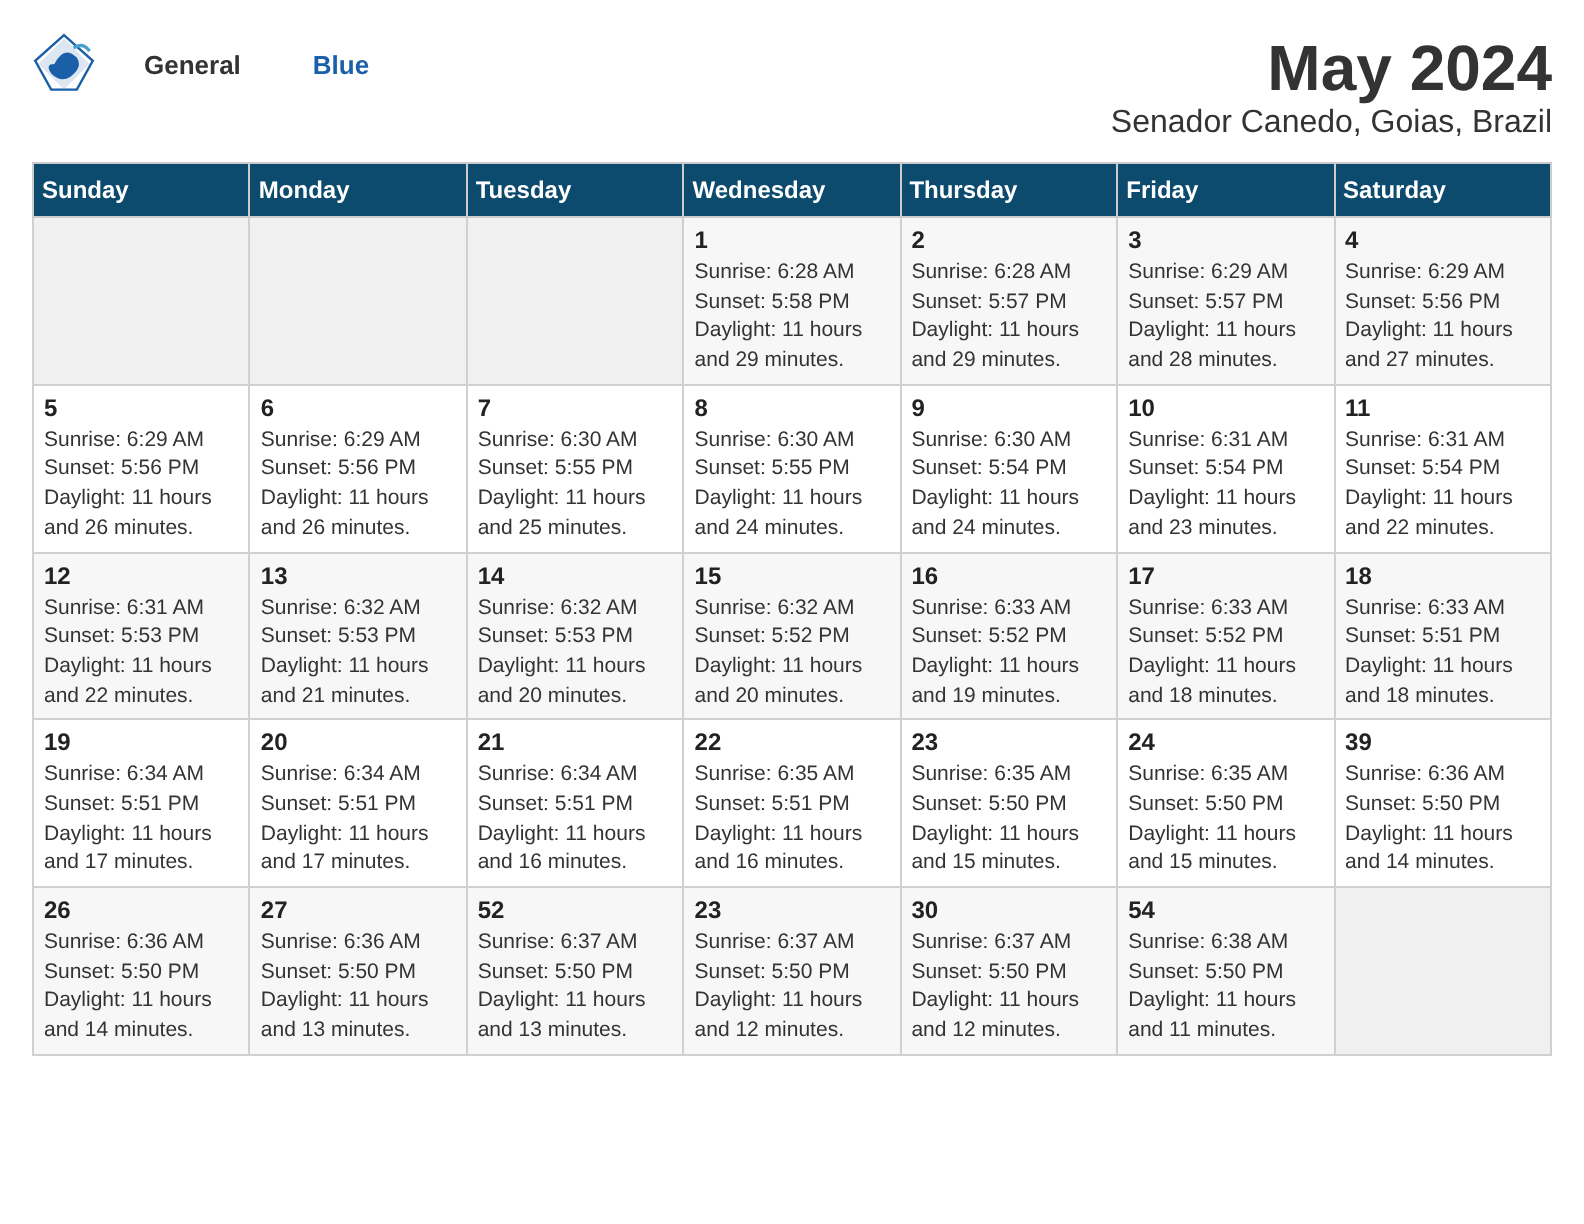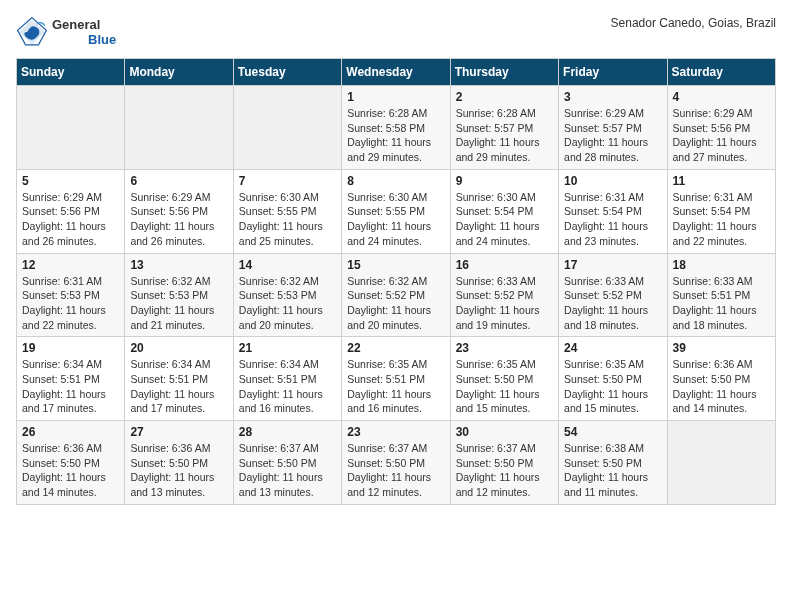"General" .logo-text { flex-direction: column -> row; margin-left: none -> 20px }
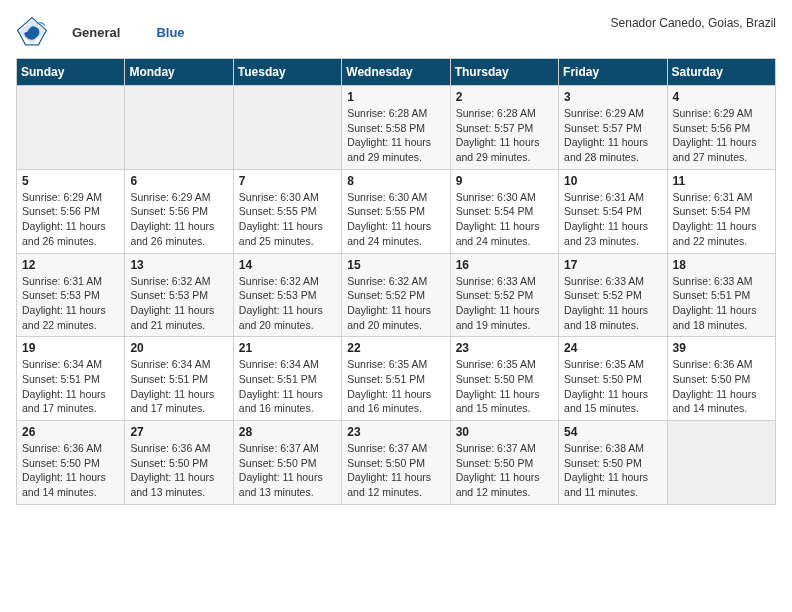"May 2024" h1 { html: none -> <h1>May 2024</h1> }
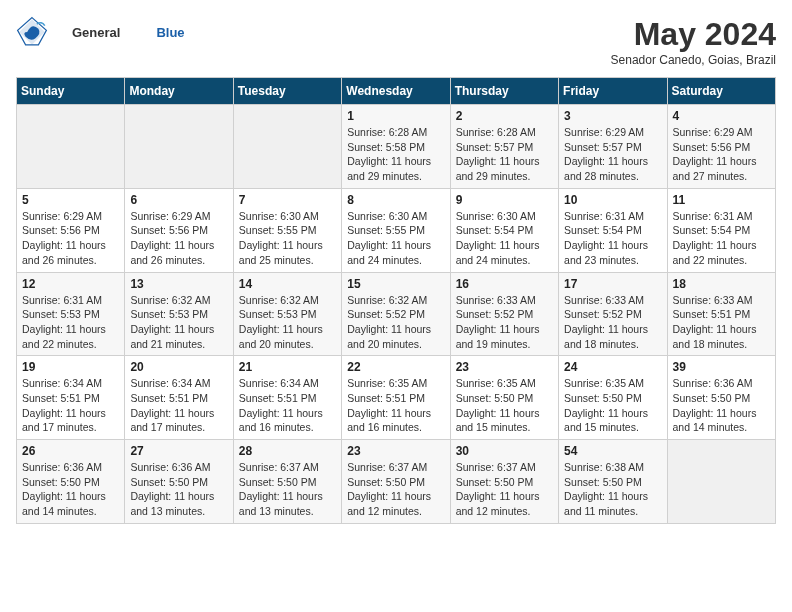"Senador Canedo, Goias, Brazil" .title-block h2 { font-size: 12px -> 16px }
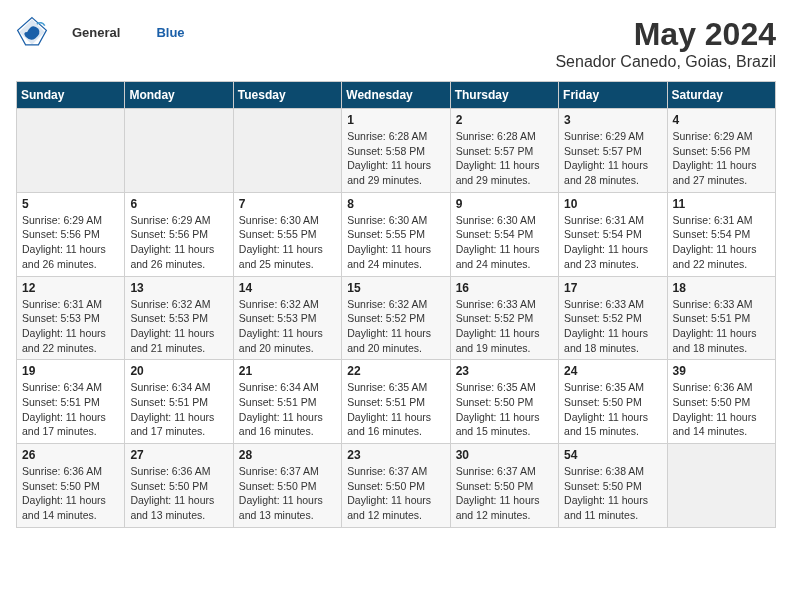"28" div.day-num { text: 28 -> 52 }
